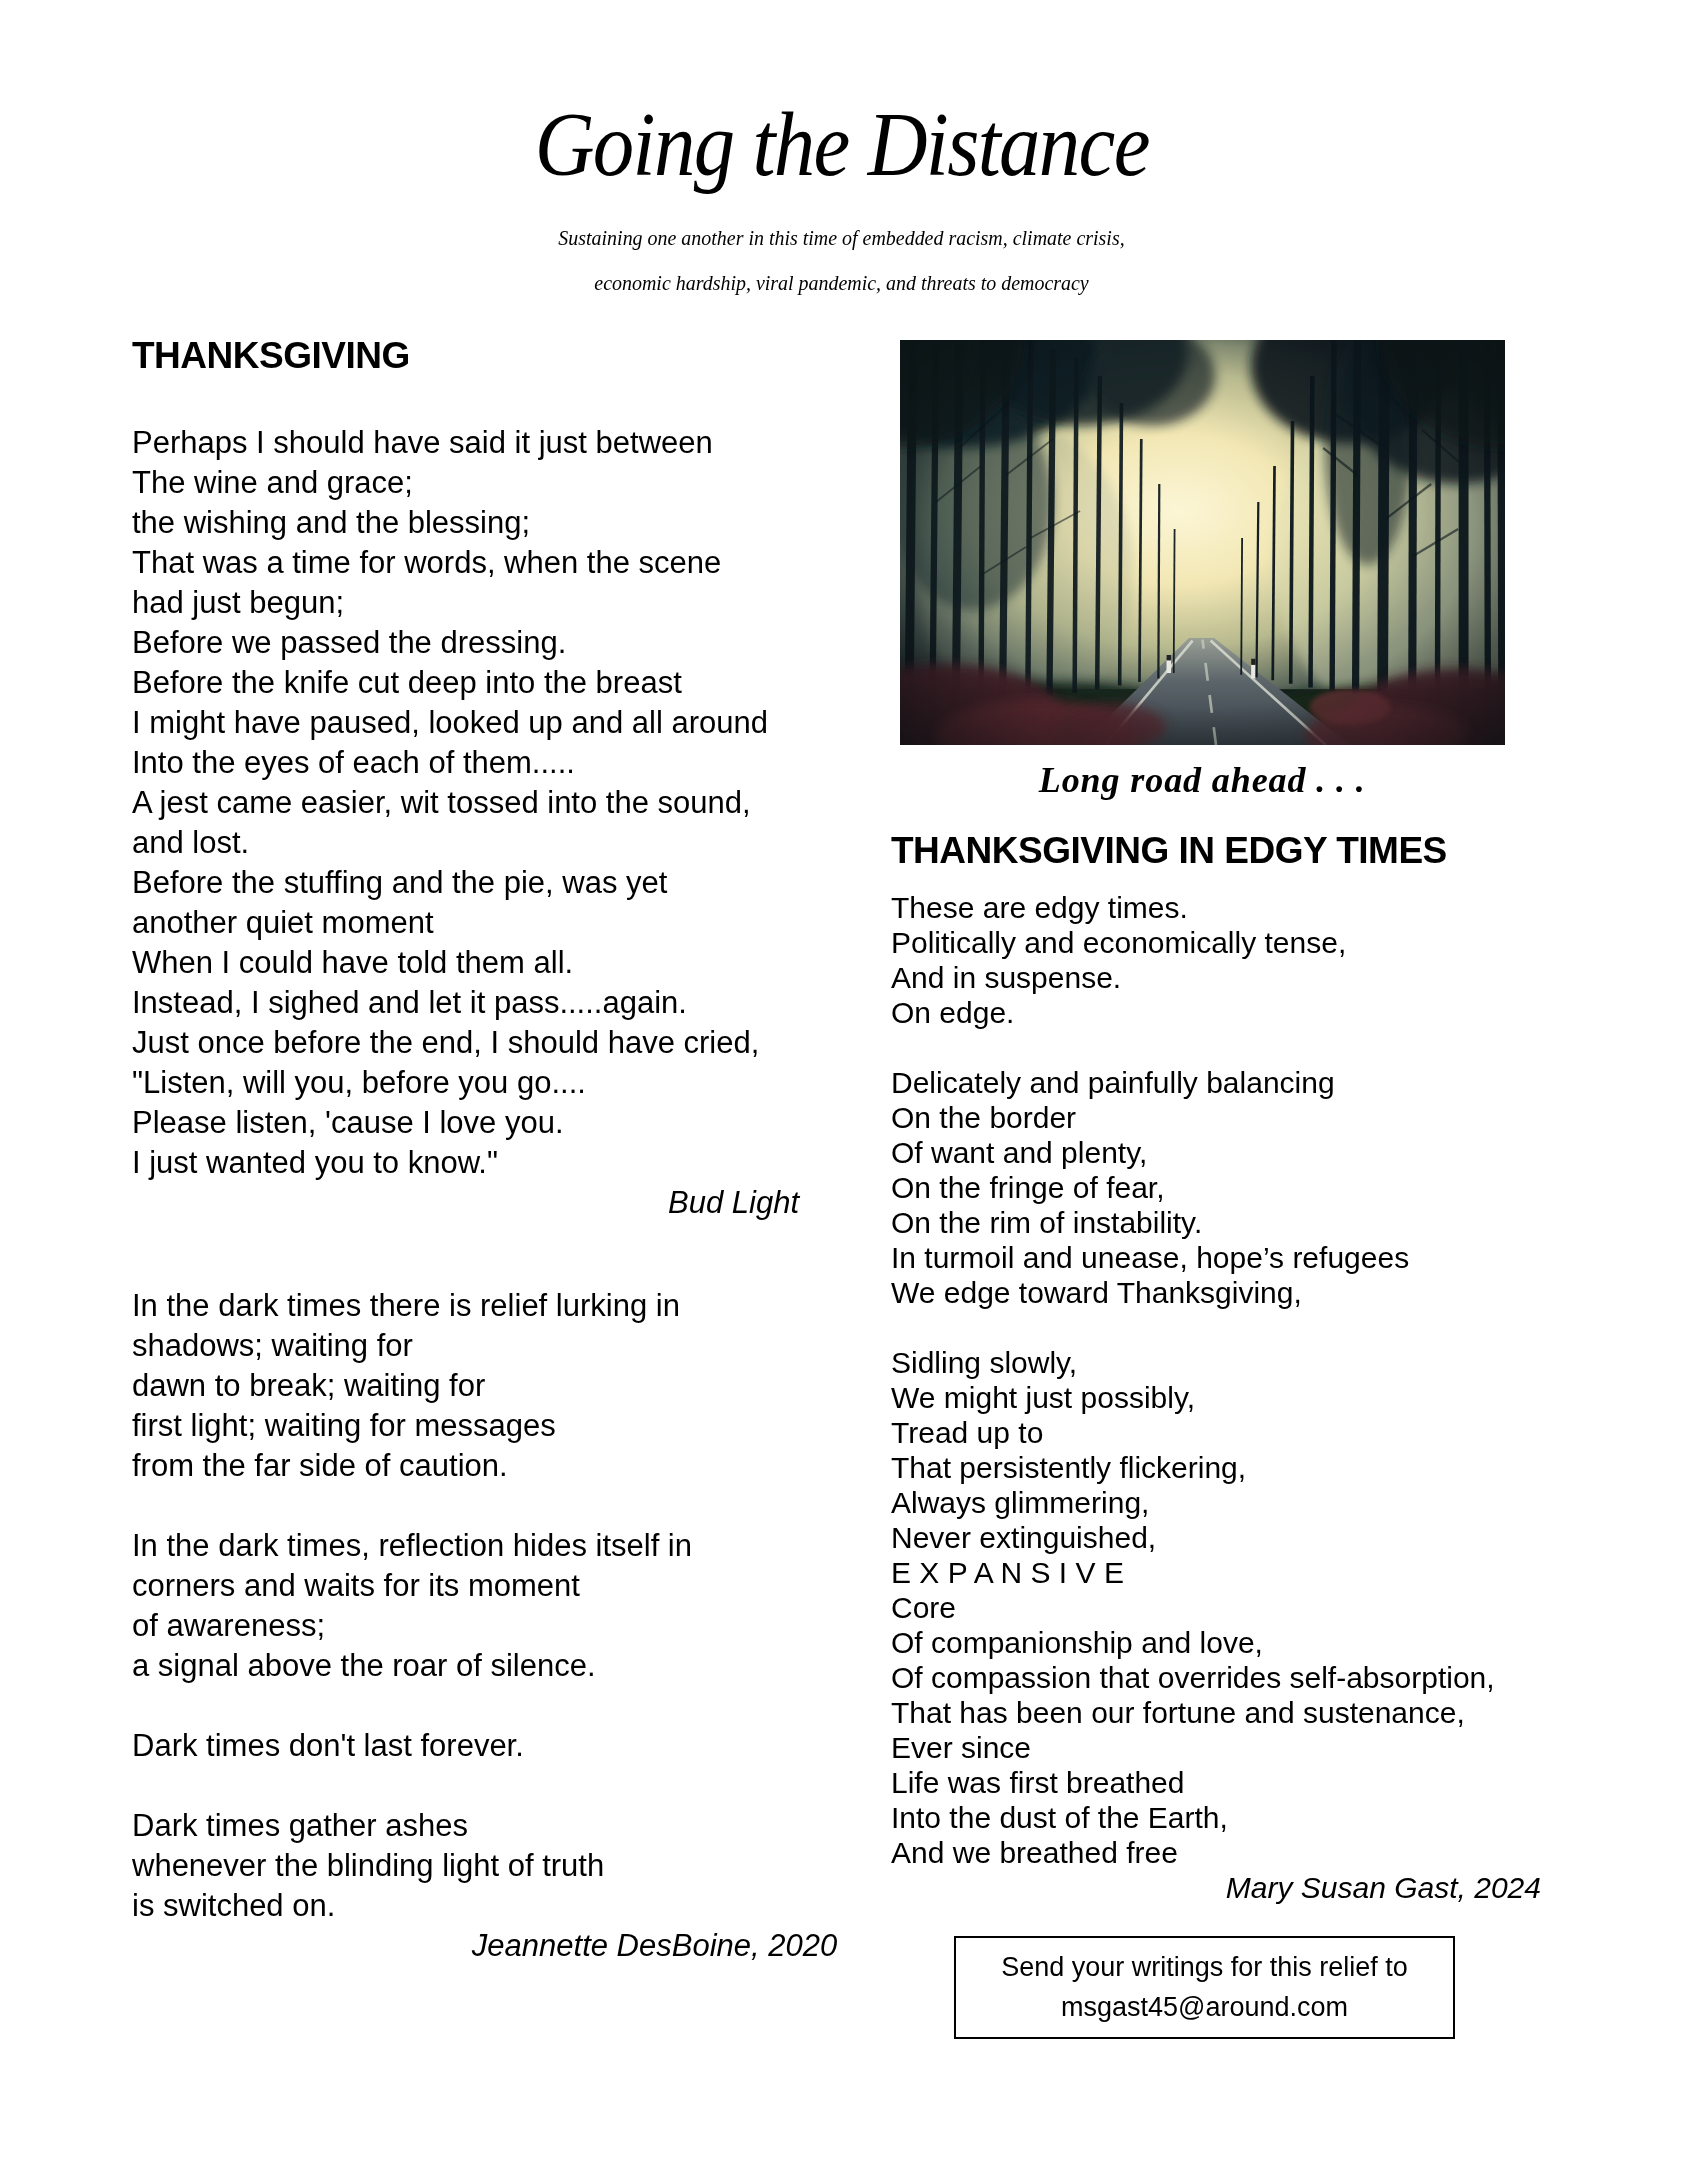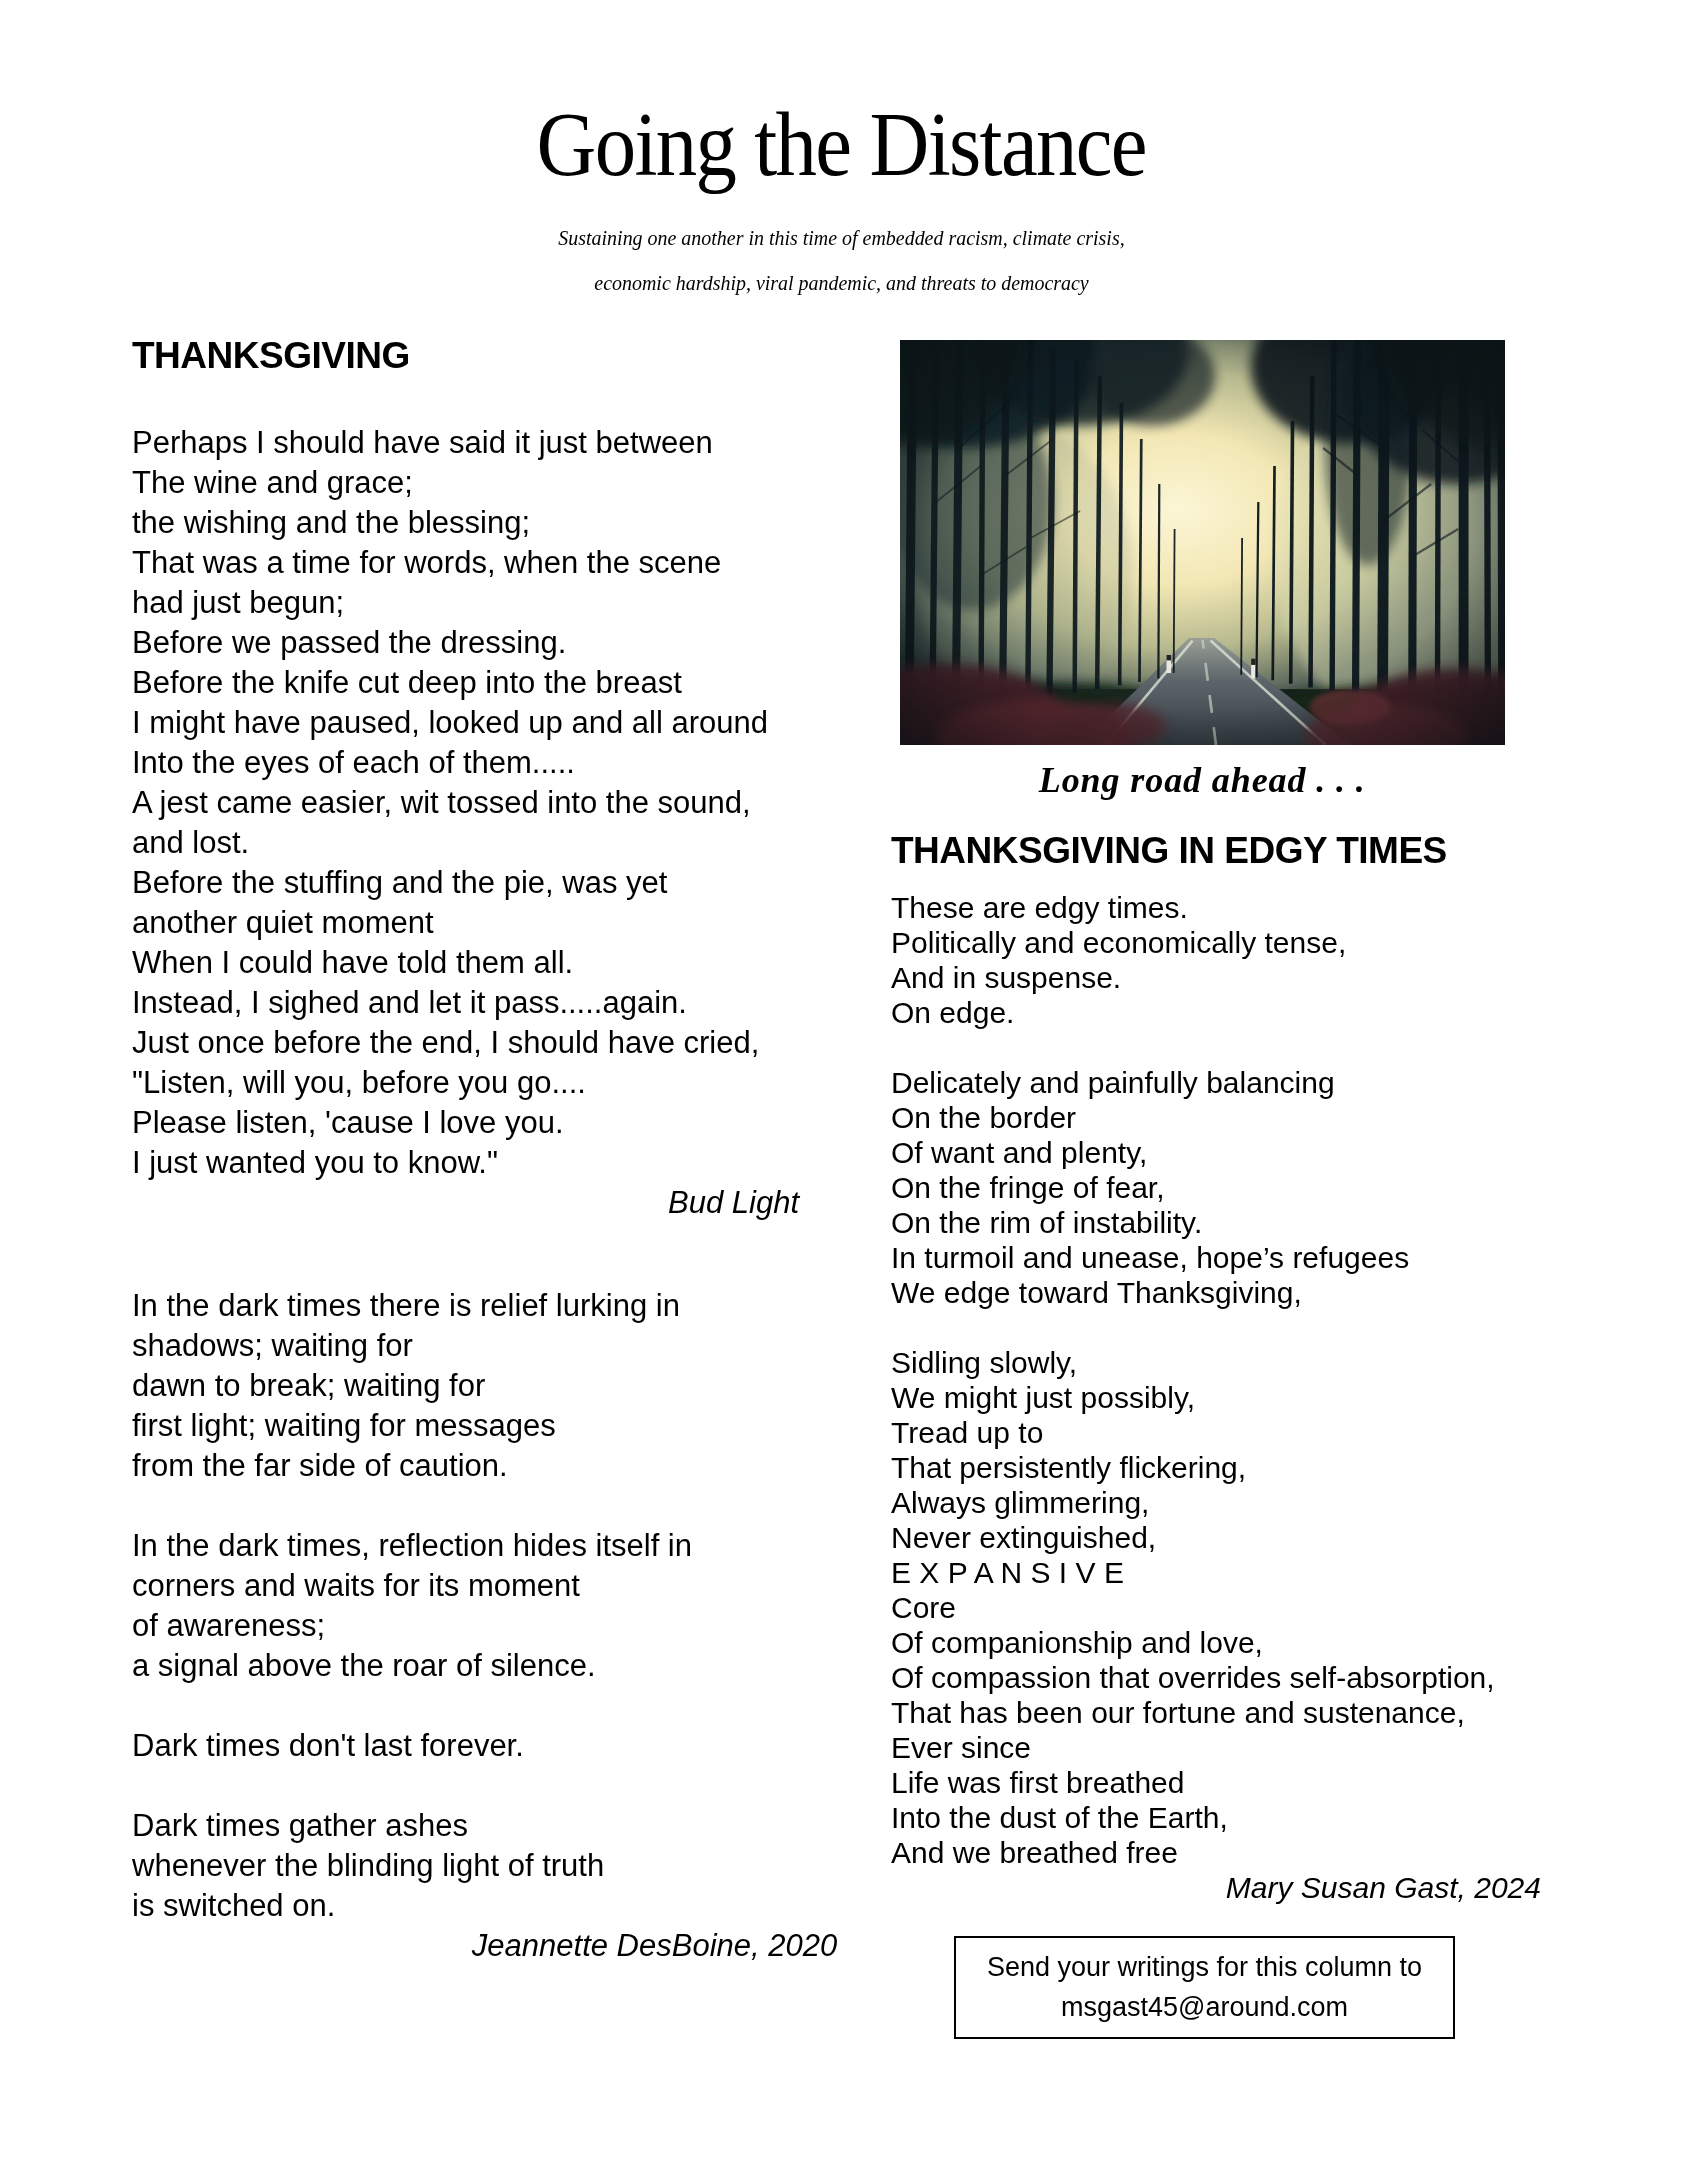"Going the Distance" .masthead h1 { font-style: none -> italic }
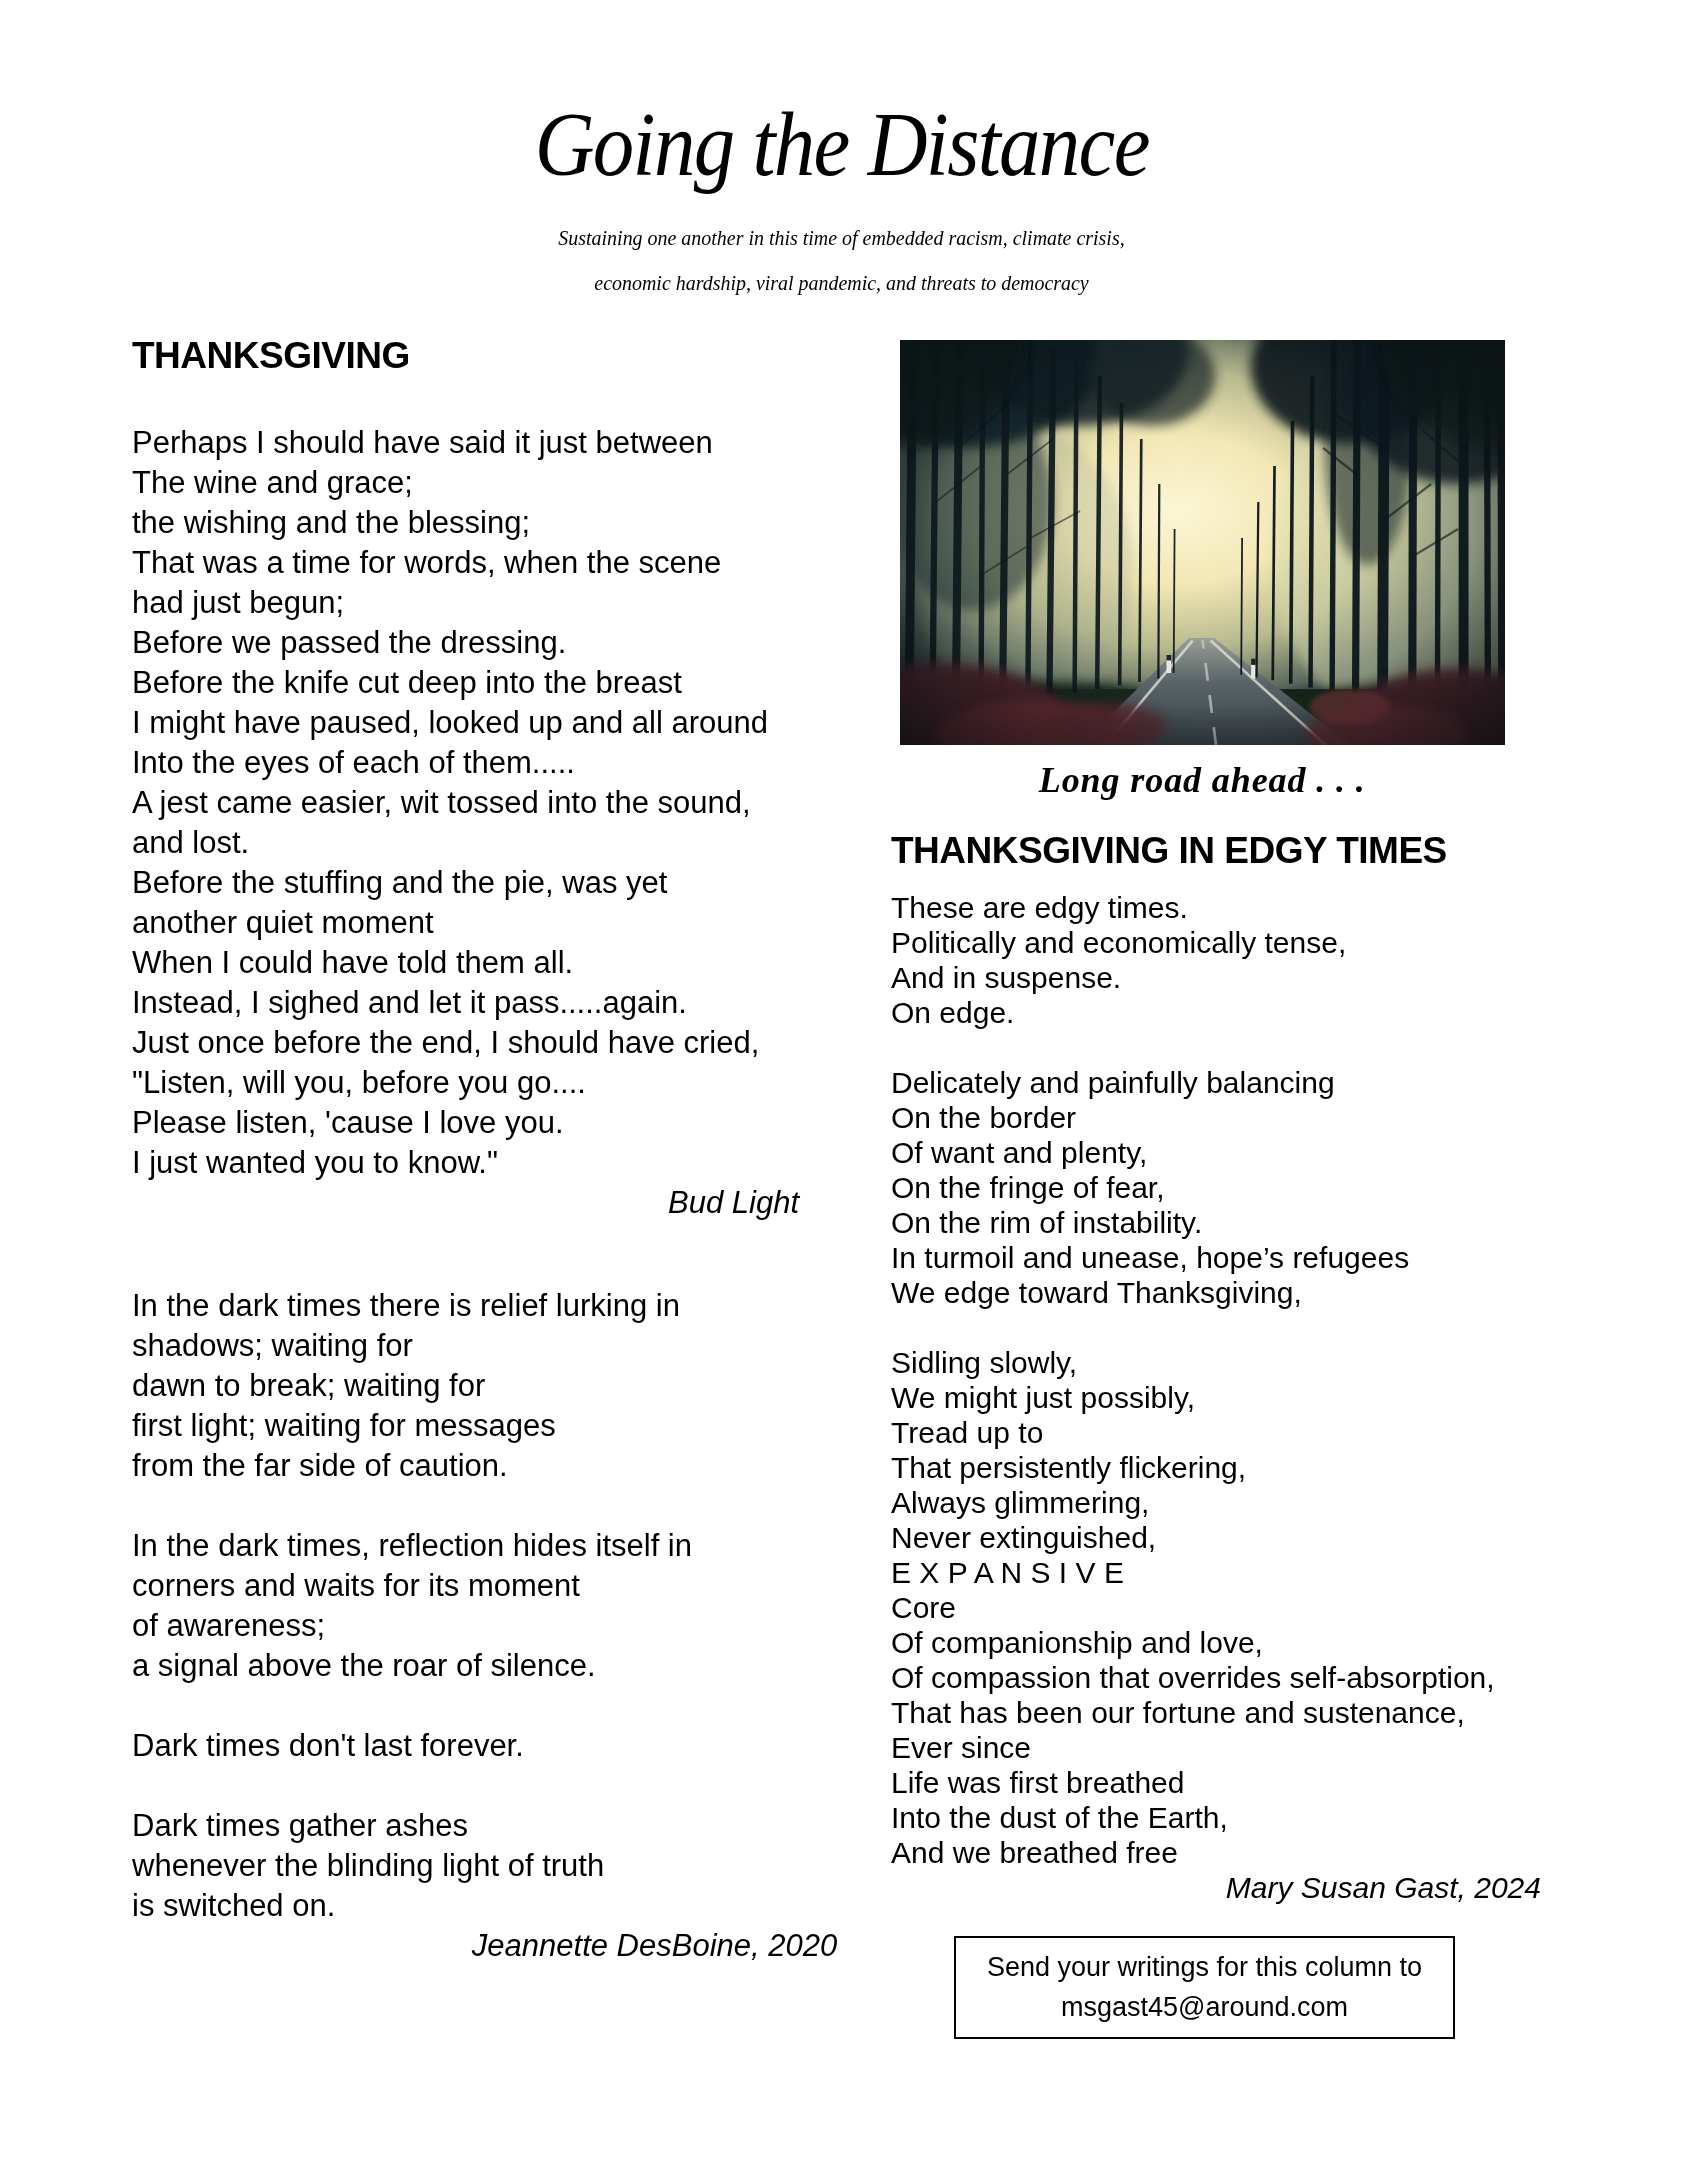"Send your writings for this" div { text: column -> relief }
